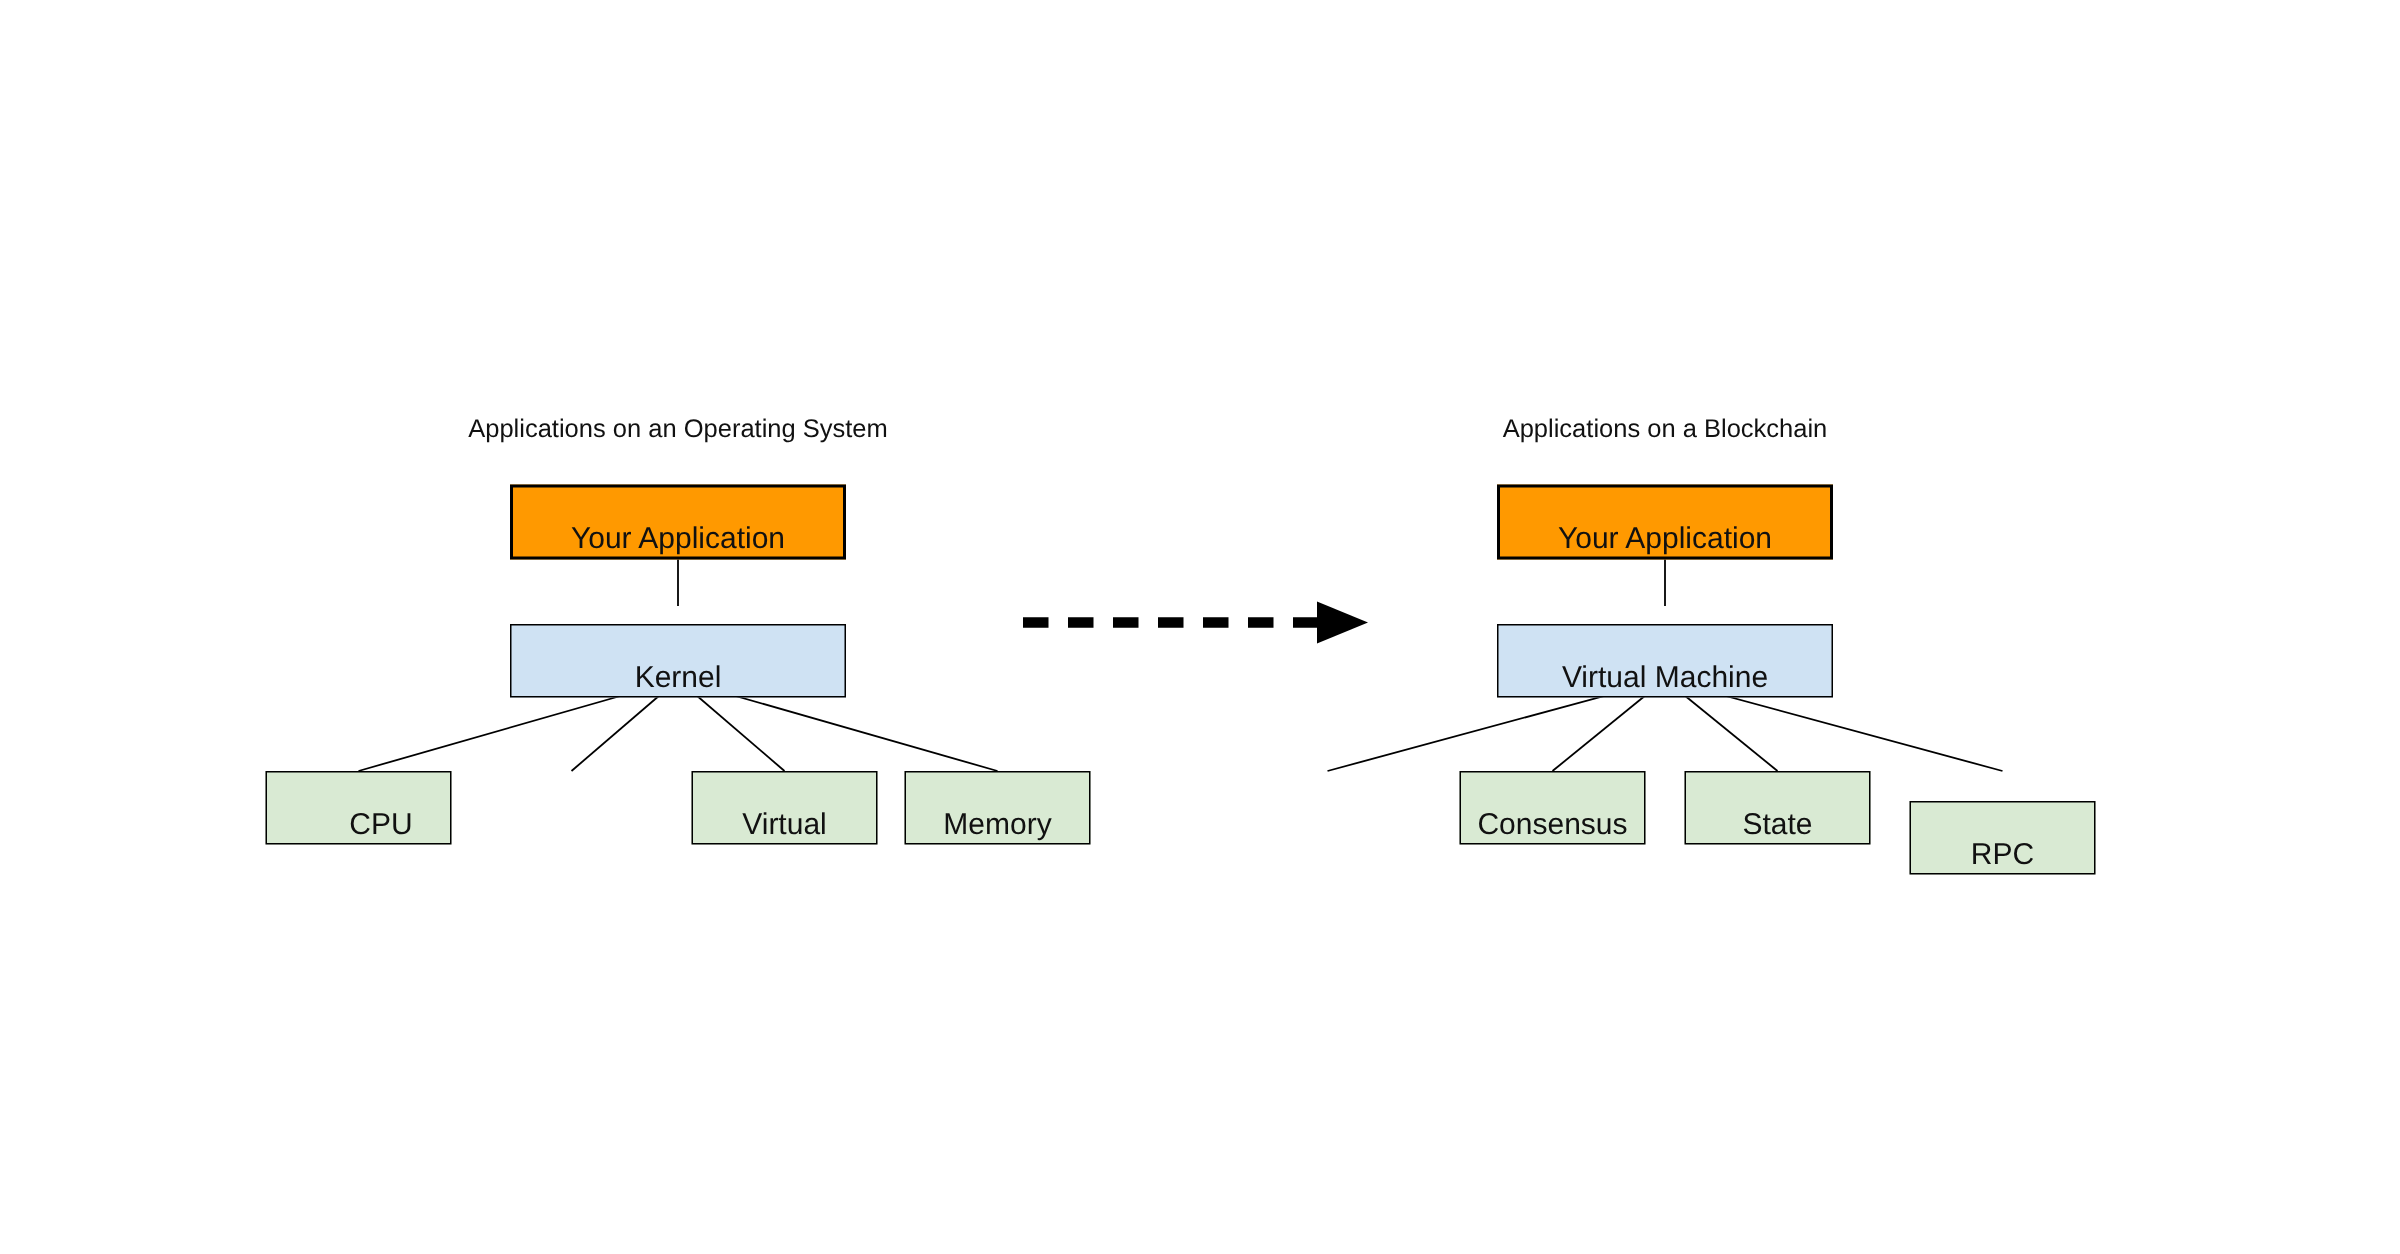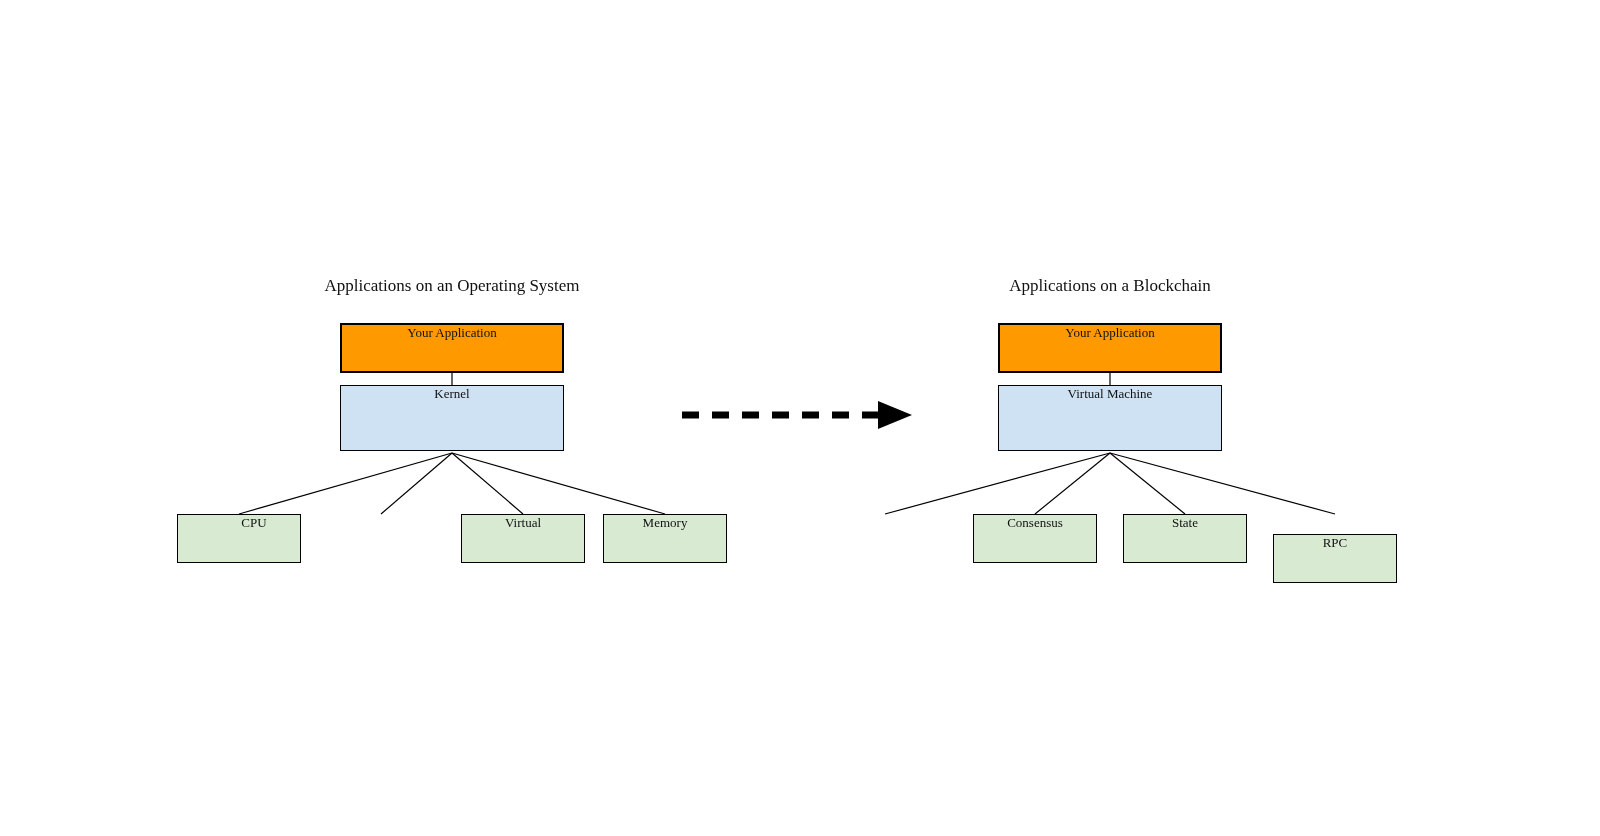"Applications on an Operating System" .canvas { font-family: Liberation Serif, serif -> Liberation Sans, sans-serif }
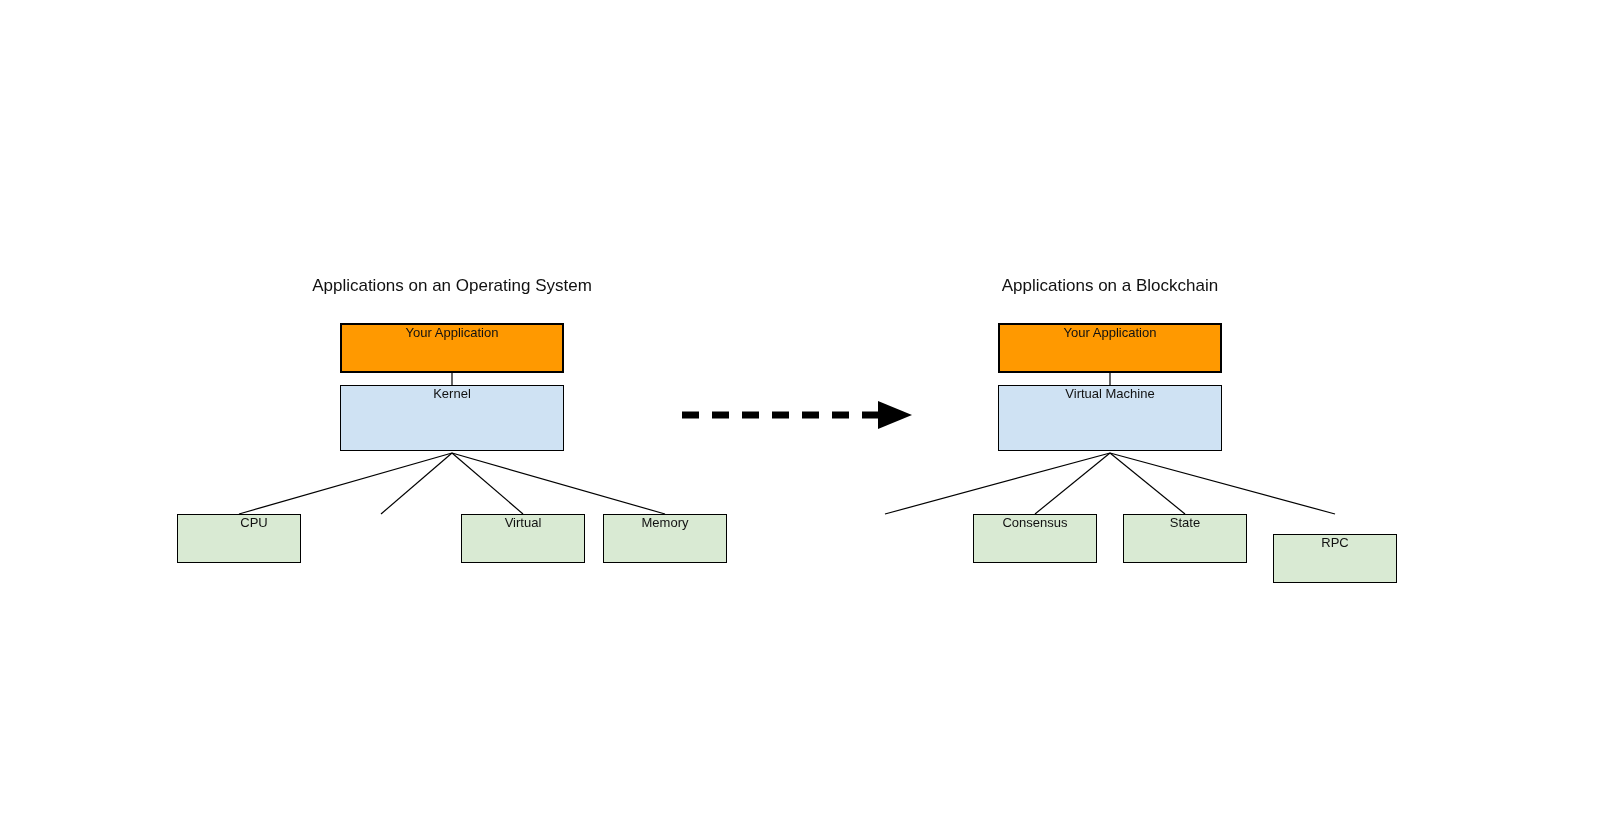"Your Application" .node { align-items: flex-start -> flex-end; font-size: 13px -> 20px }
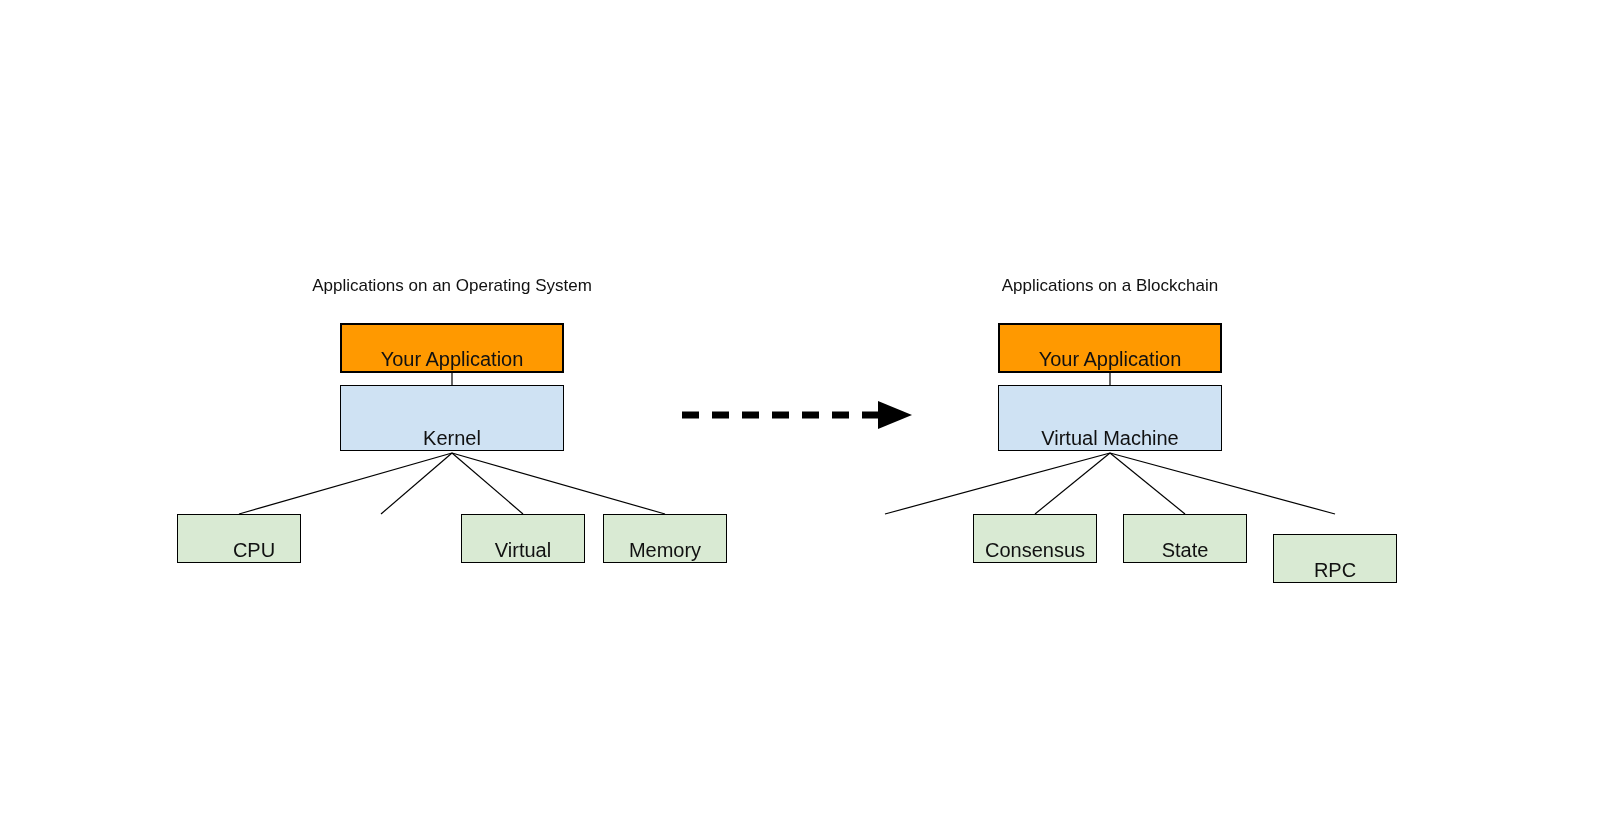"Kernel" .node.platform { height: 66px -> 49px; top: 385px -> 416px }
